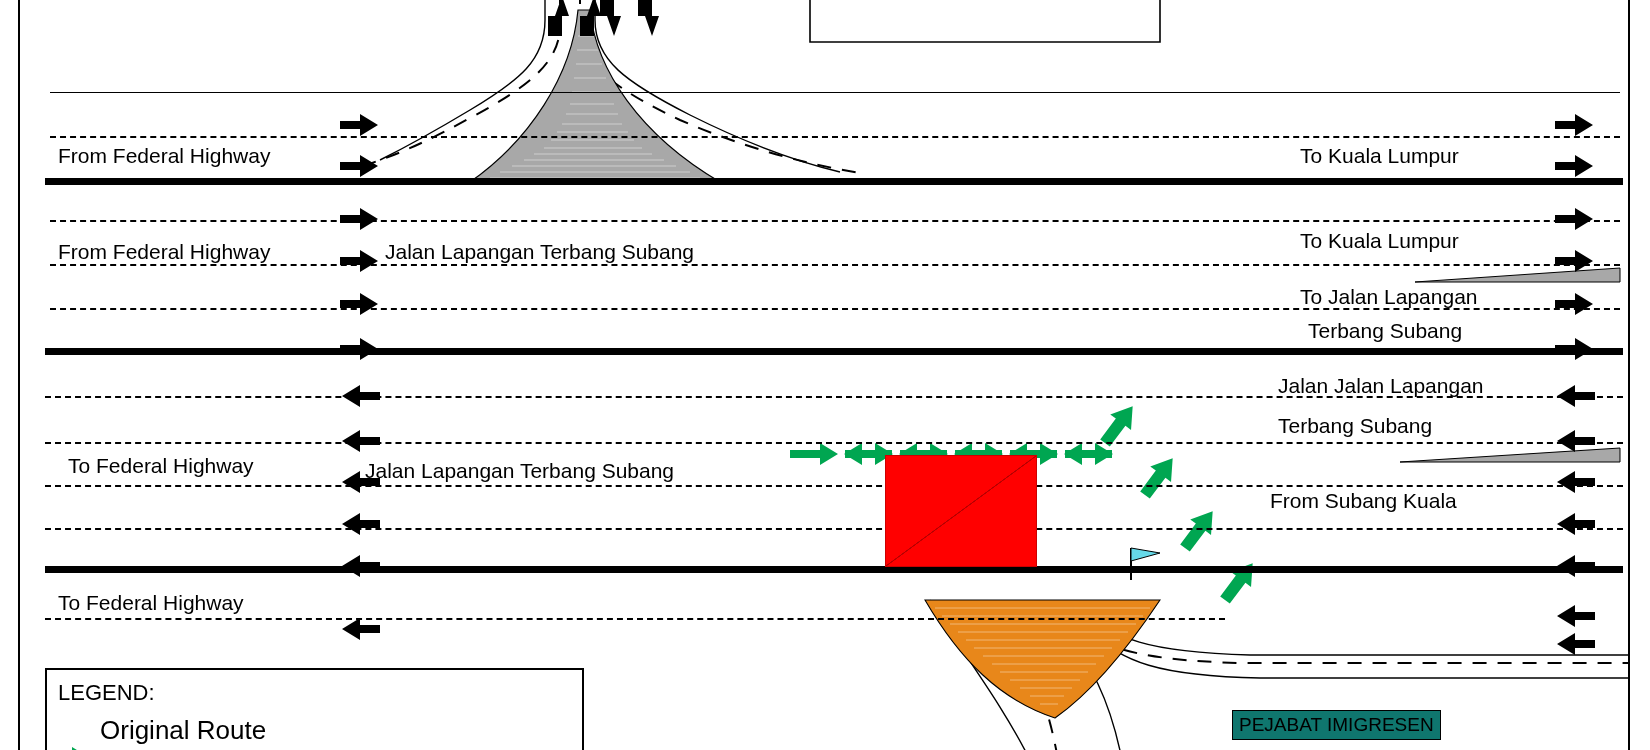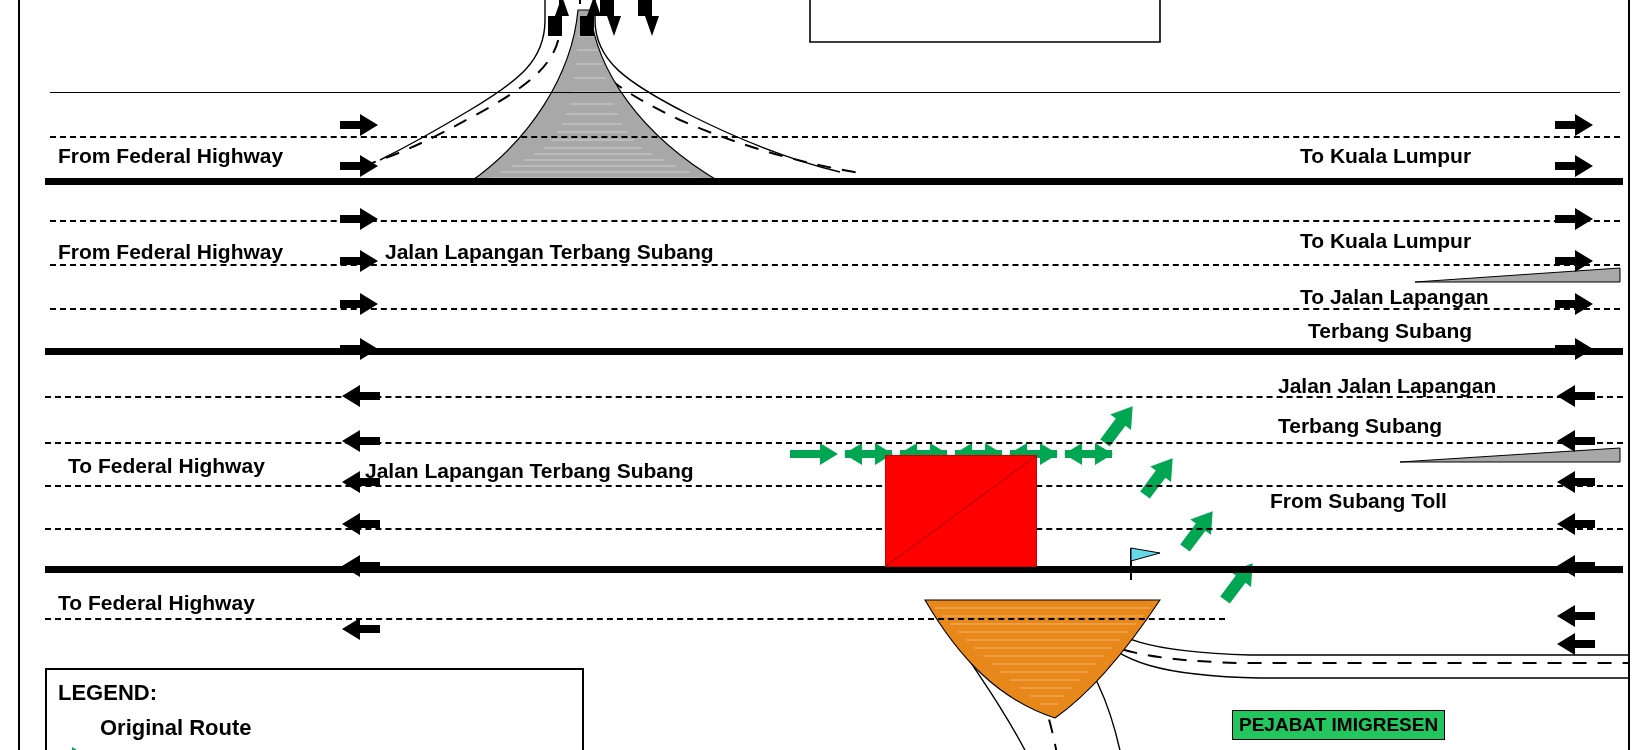"From Federal Highway" #canvas { font-weight: bold -> none }
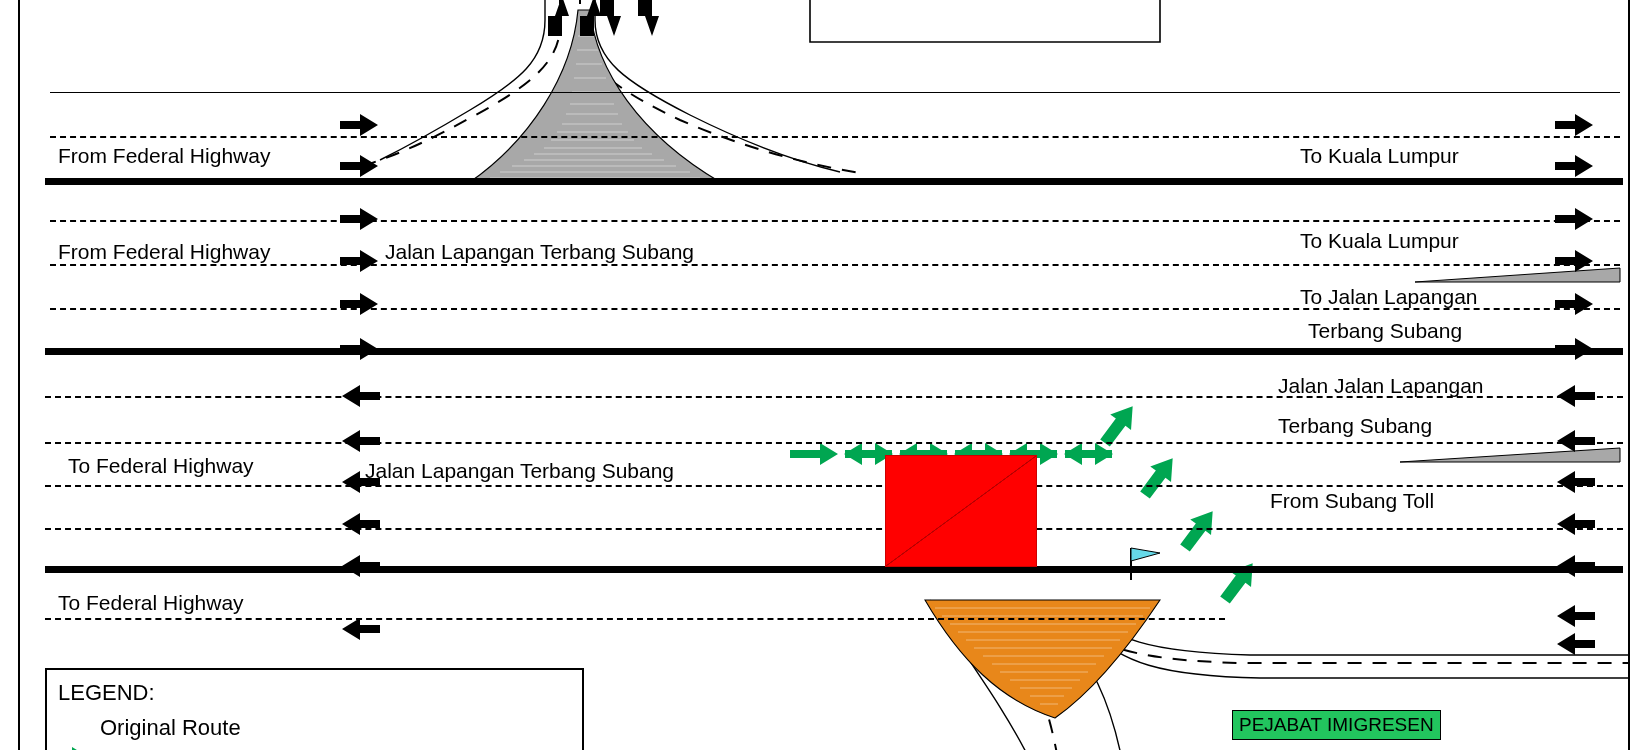"From Subang Toll" div.lbl { text: Toll -> Kuala }
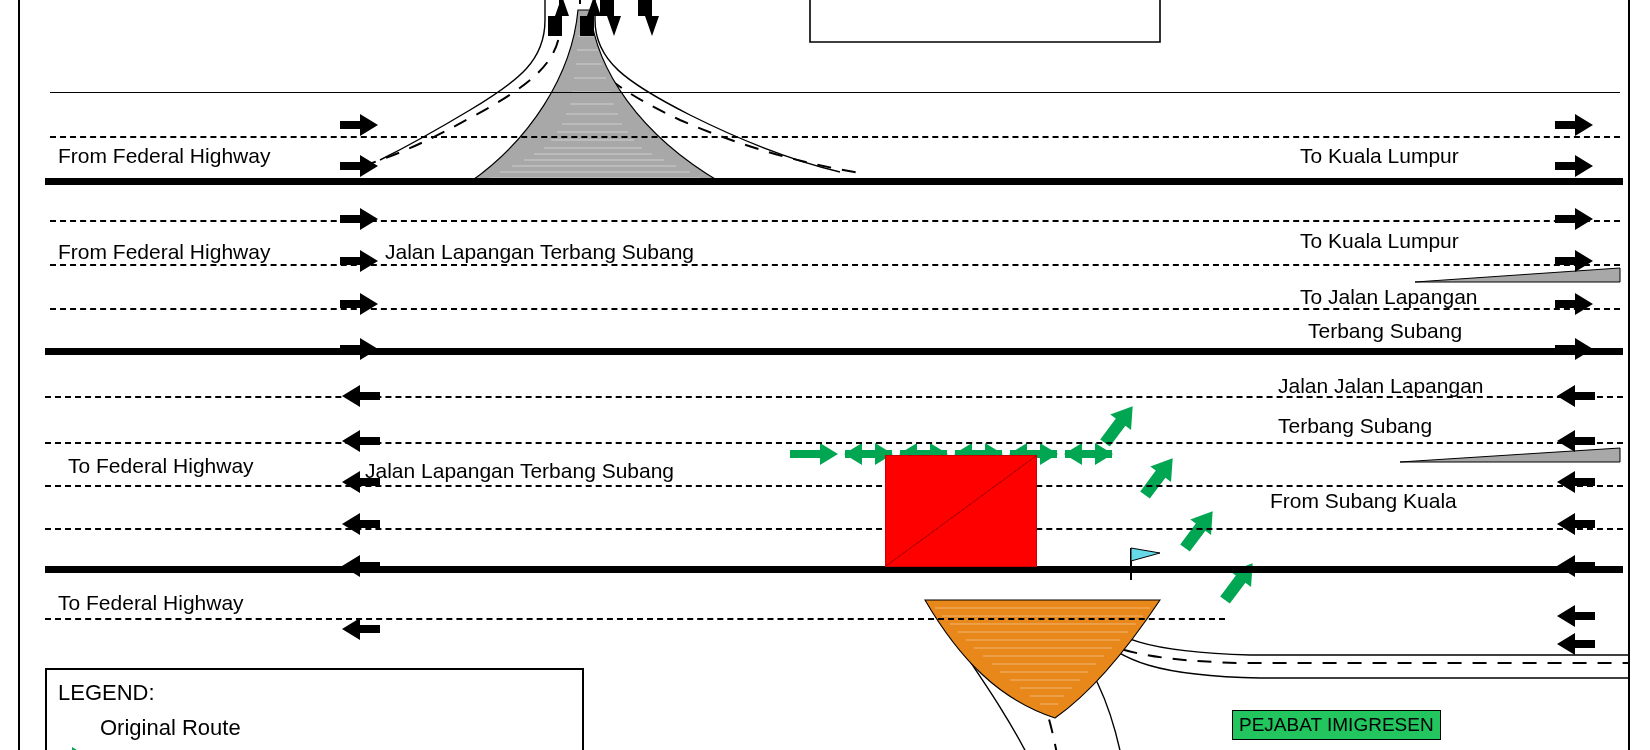"Original Route" .legend-row-label { font-size: 22px -> 26px }
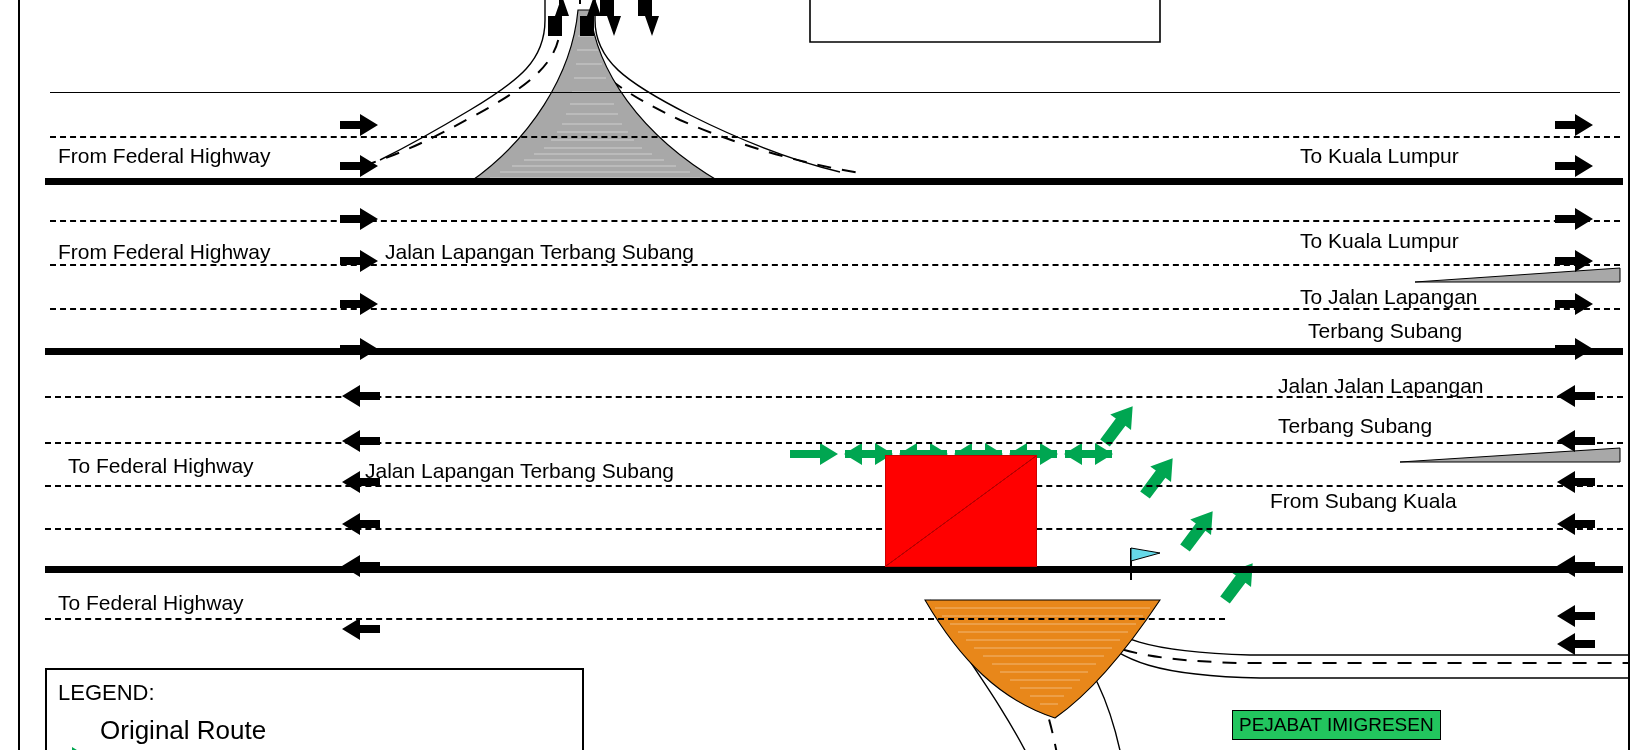"PEJABAT IMIGRESEN" .pejabat-box { background: #22c55e -> #0f766e }
